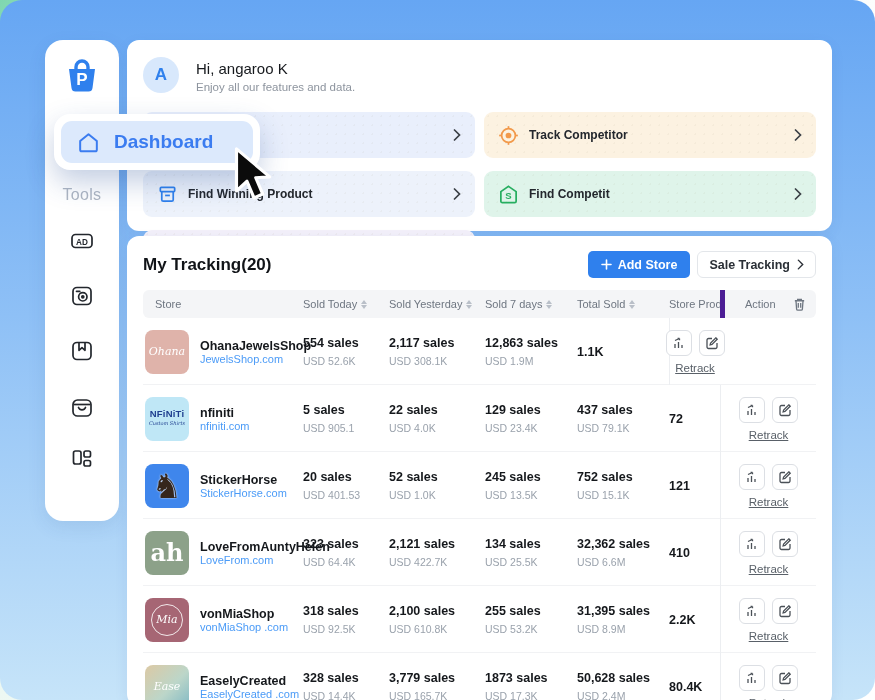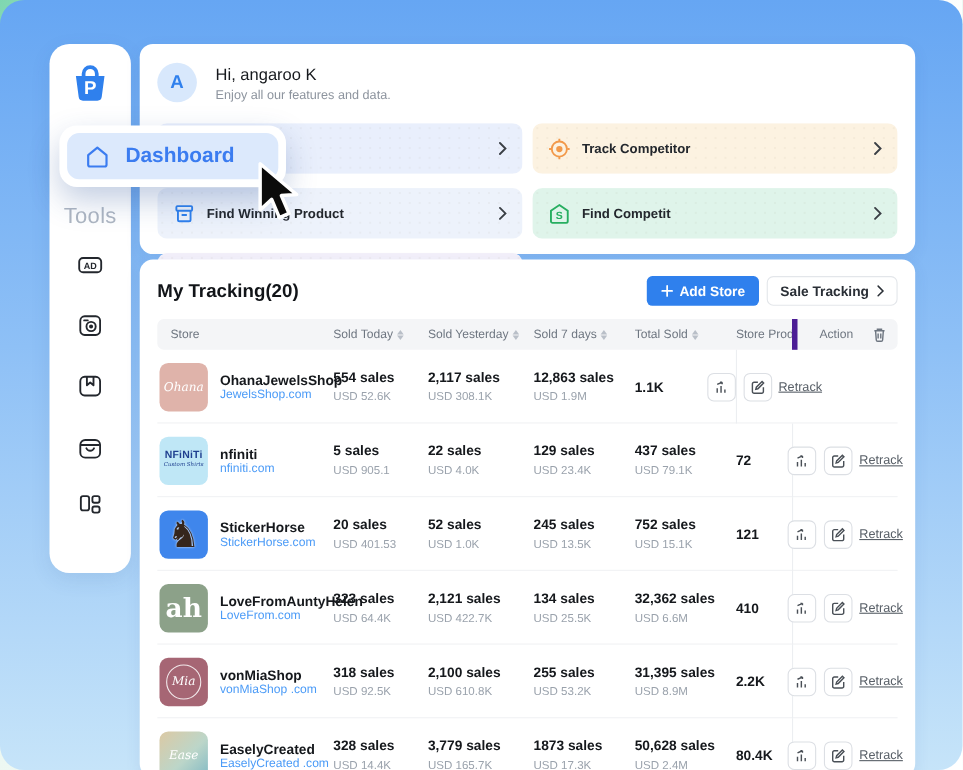"Tools" .tools-label { font-size: 20px -> 16px }
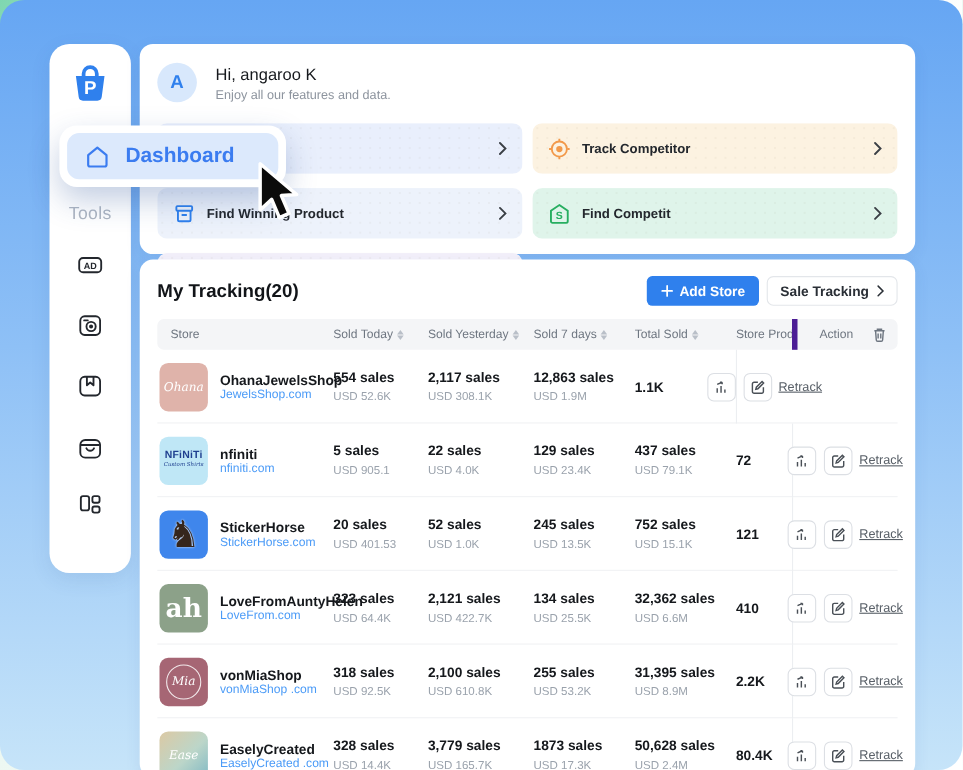"Retrack" .cell-action { flex-direction: row -> column }
